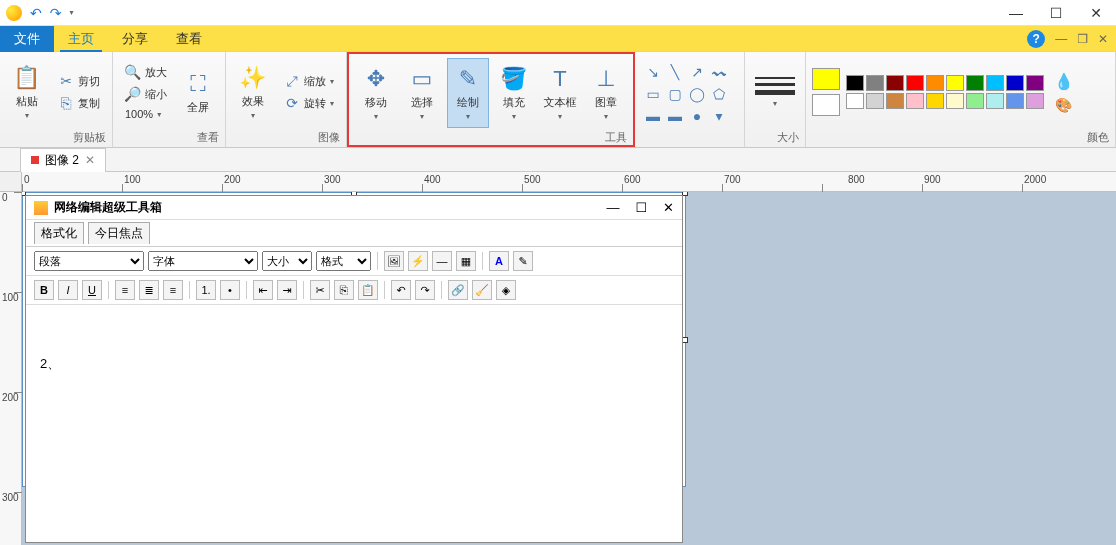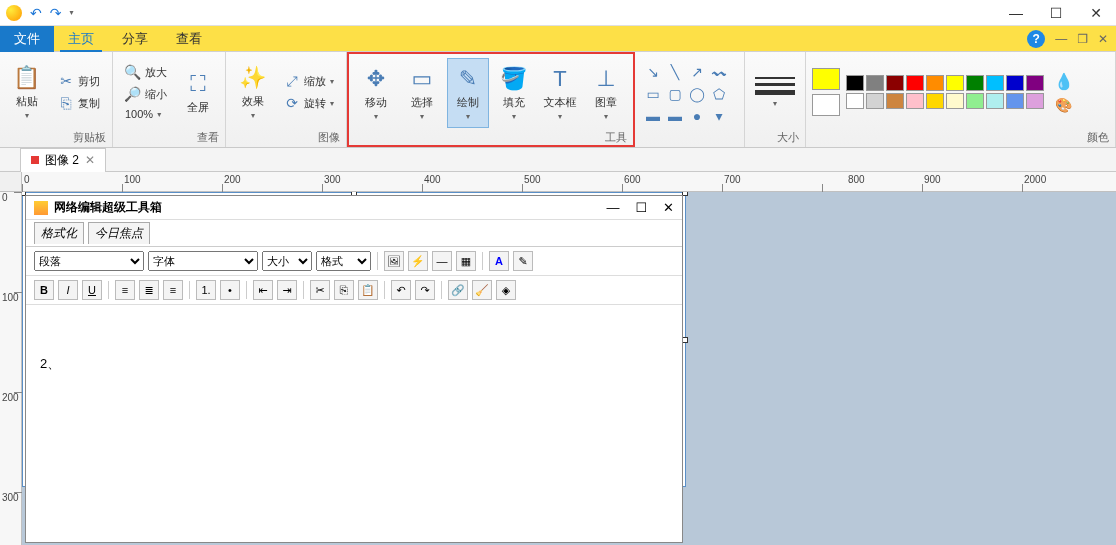"格式化" .editor-tab { font-style: italic -> none }
